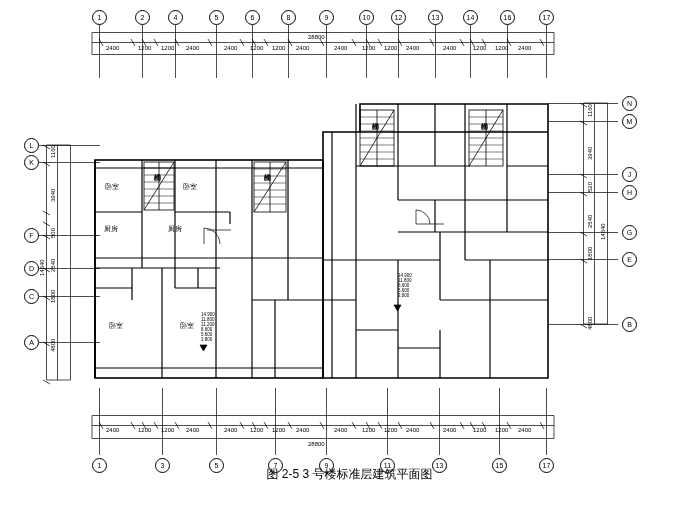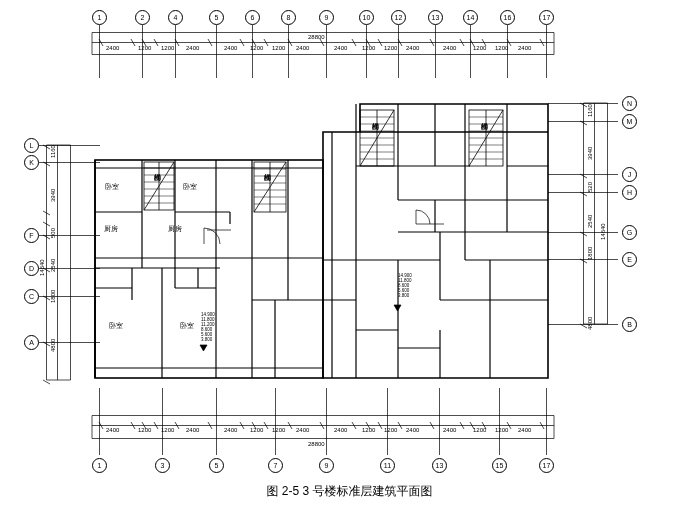"图 2-5 3 号楼标准层建筑平面图" div.caption { top: 483px -> 466px }
